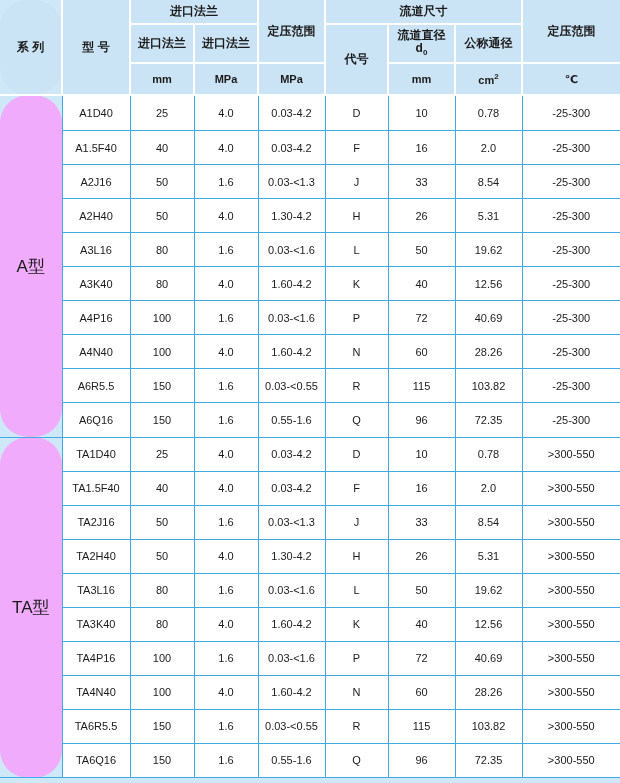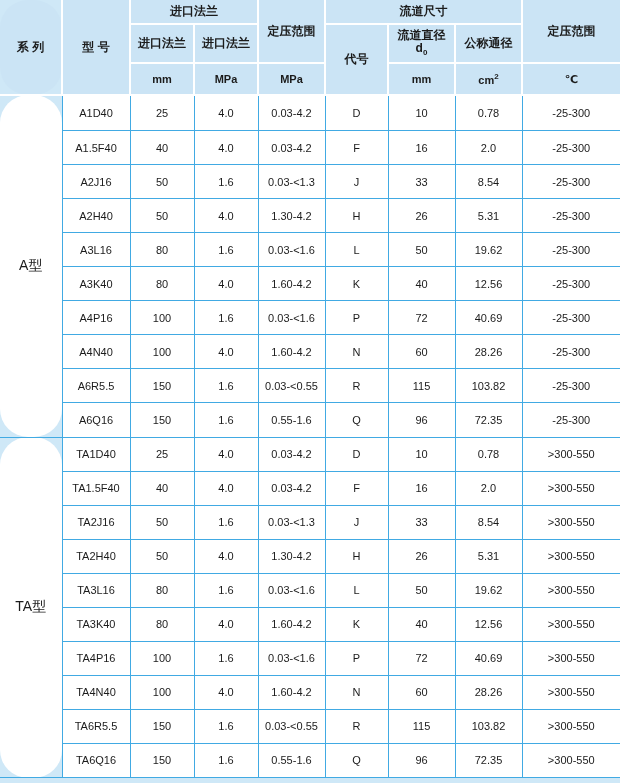"A型" .spec td.series { background: #ffffff -> #f0abfc; font-size: 14px -> 17px }
